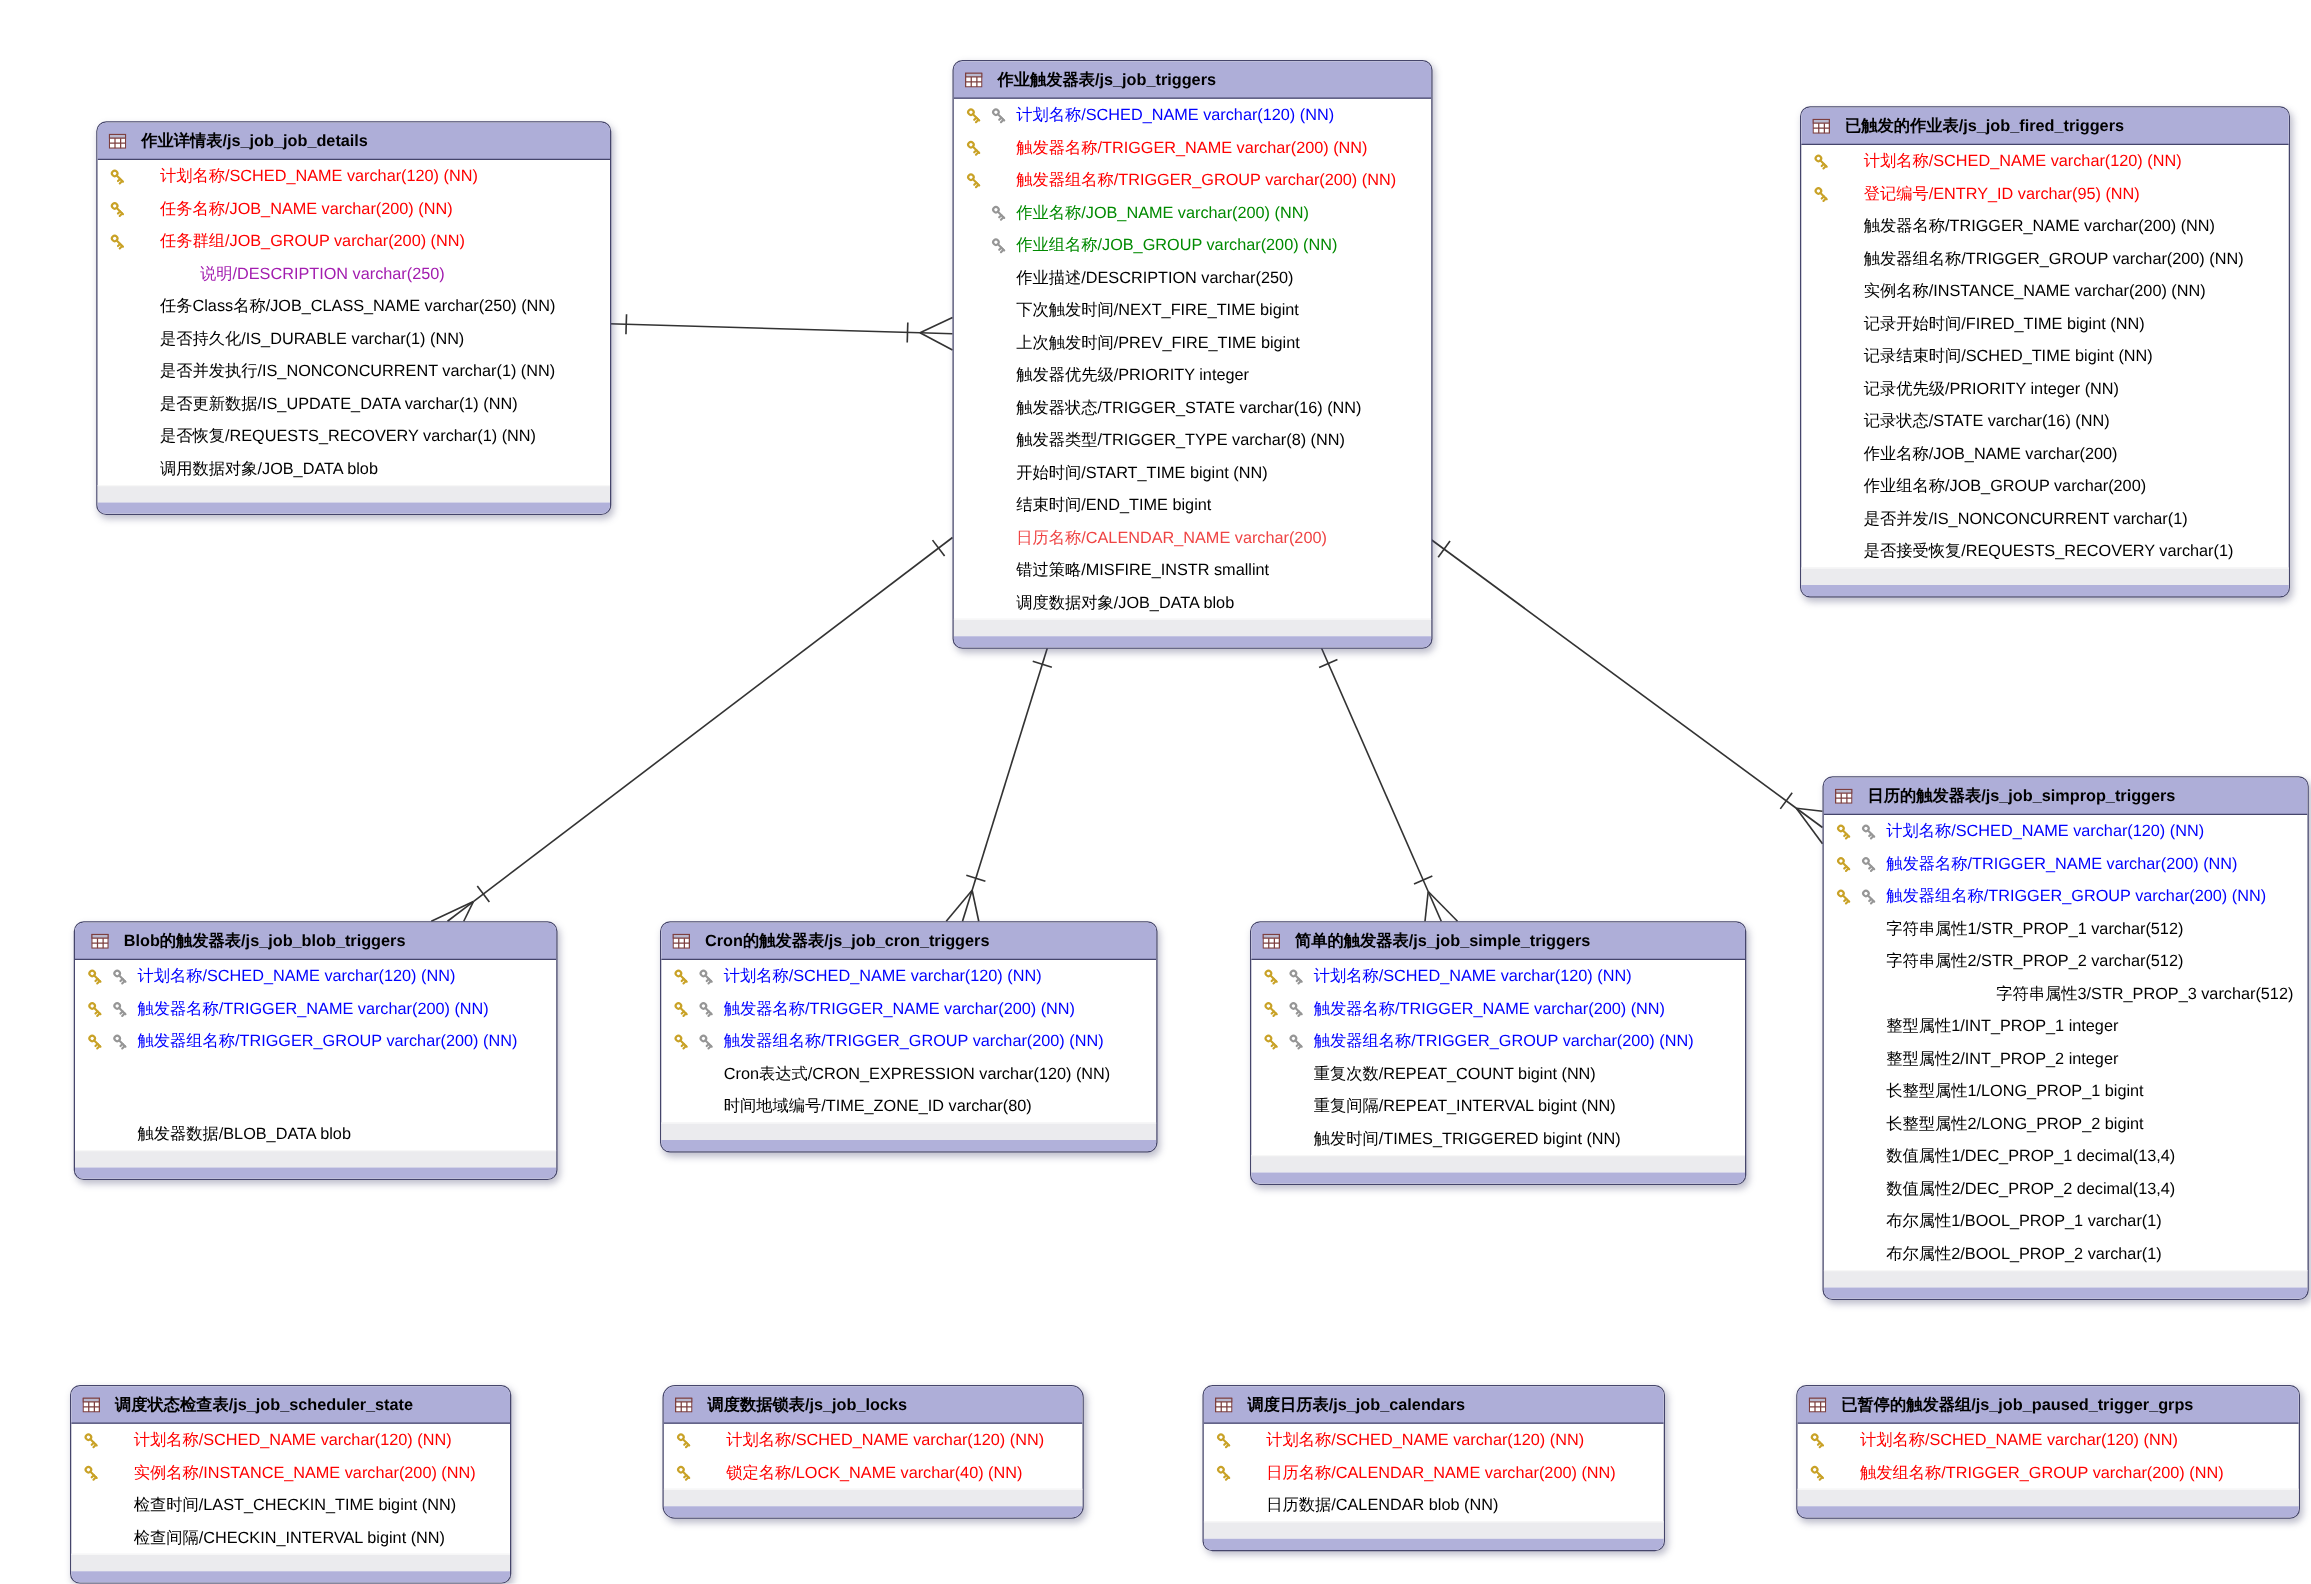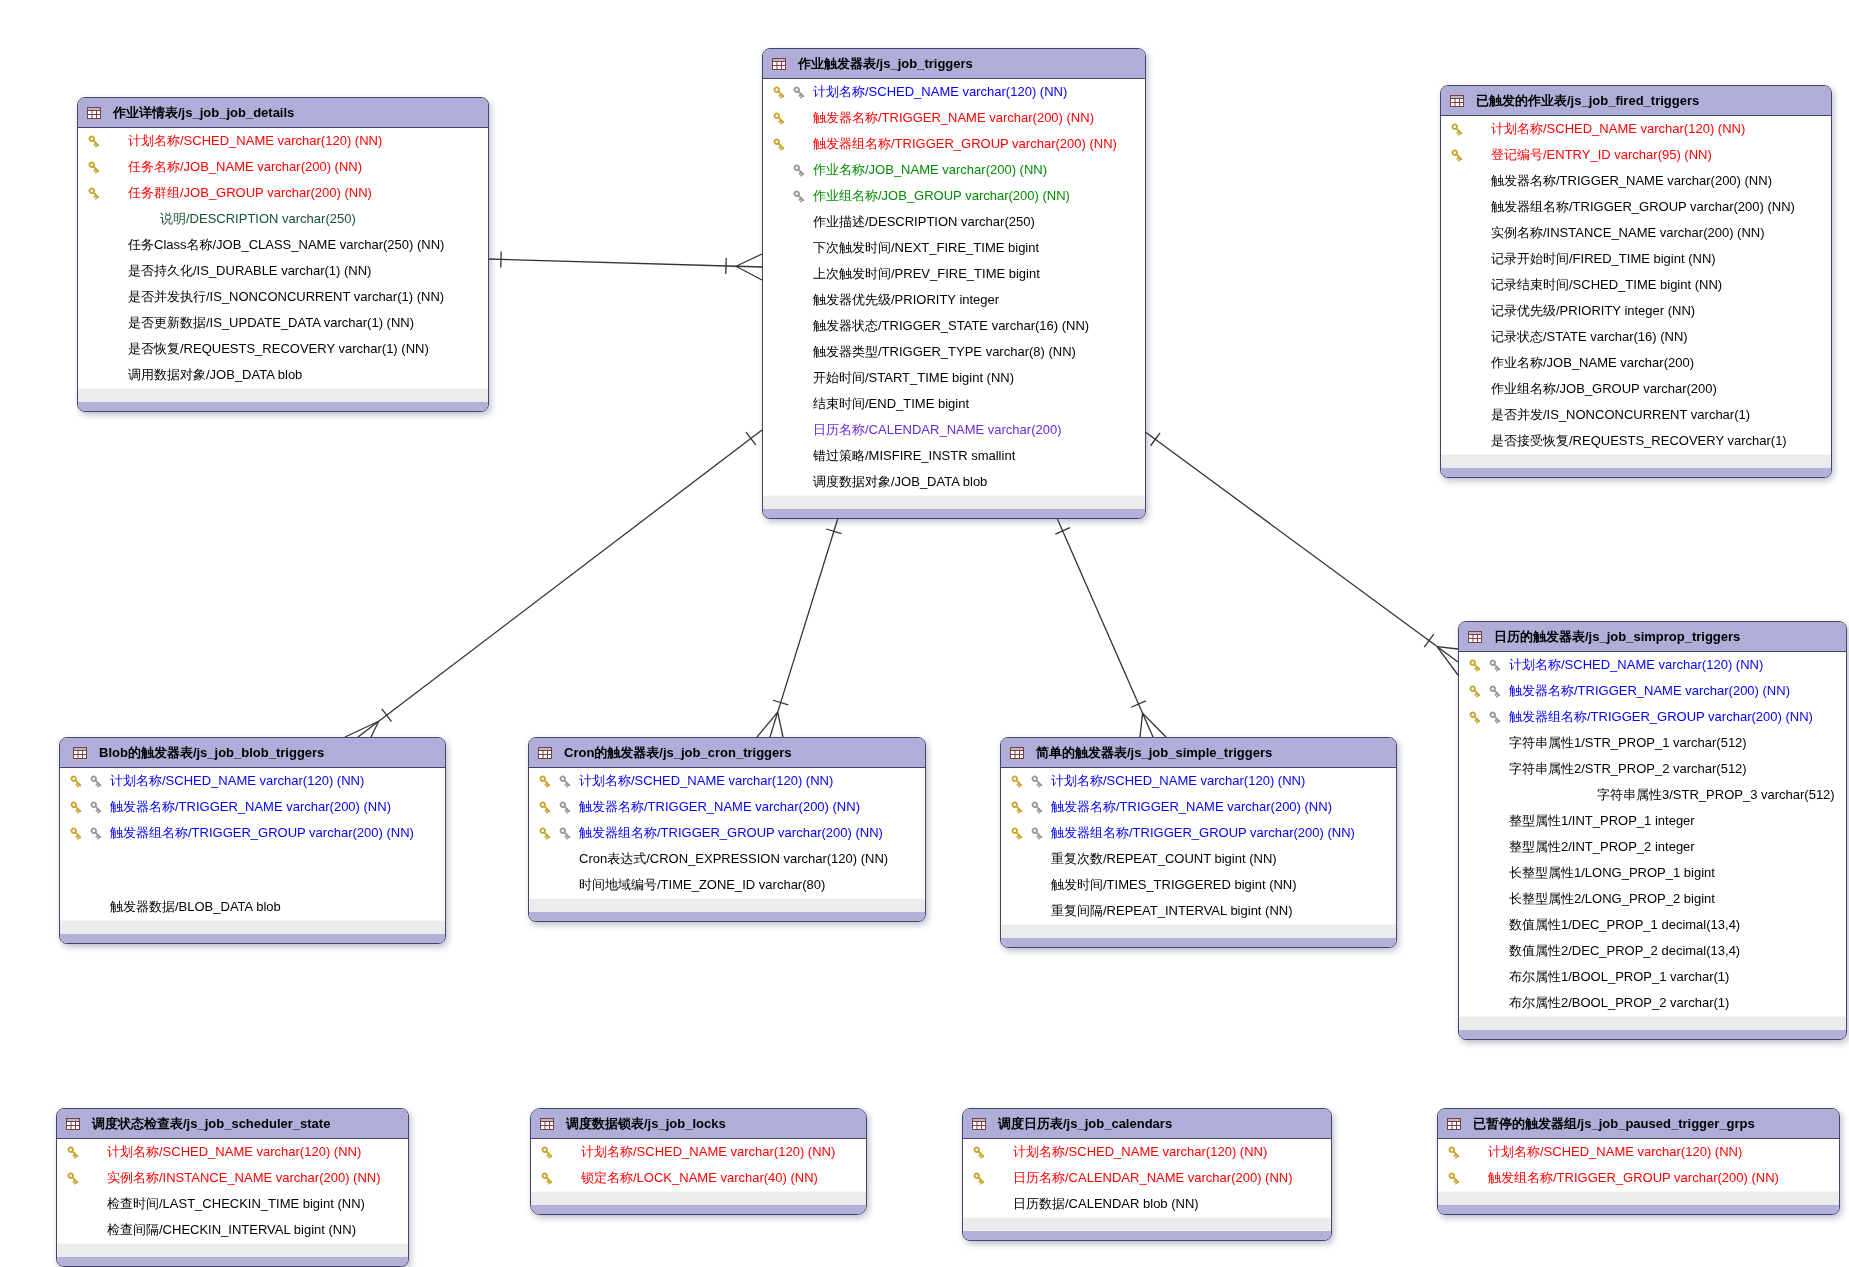"说明/DESCRIPTION varchar(250)" div.er-row { color: #14532d -> #a21caf }
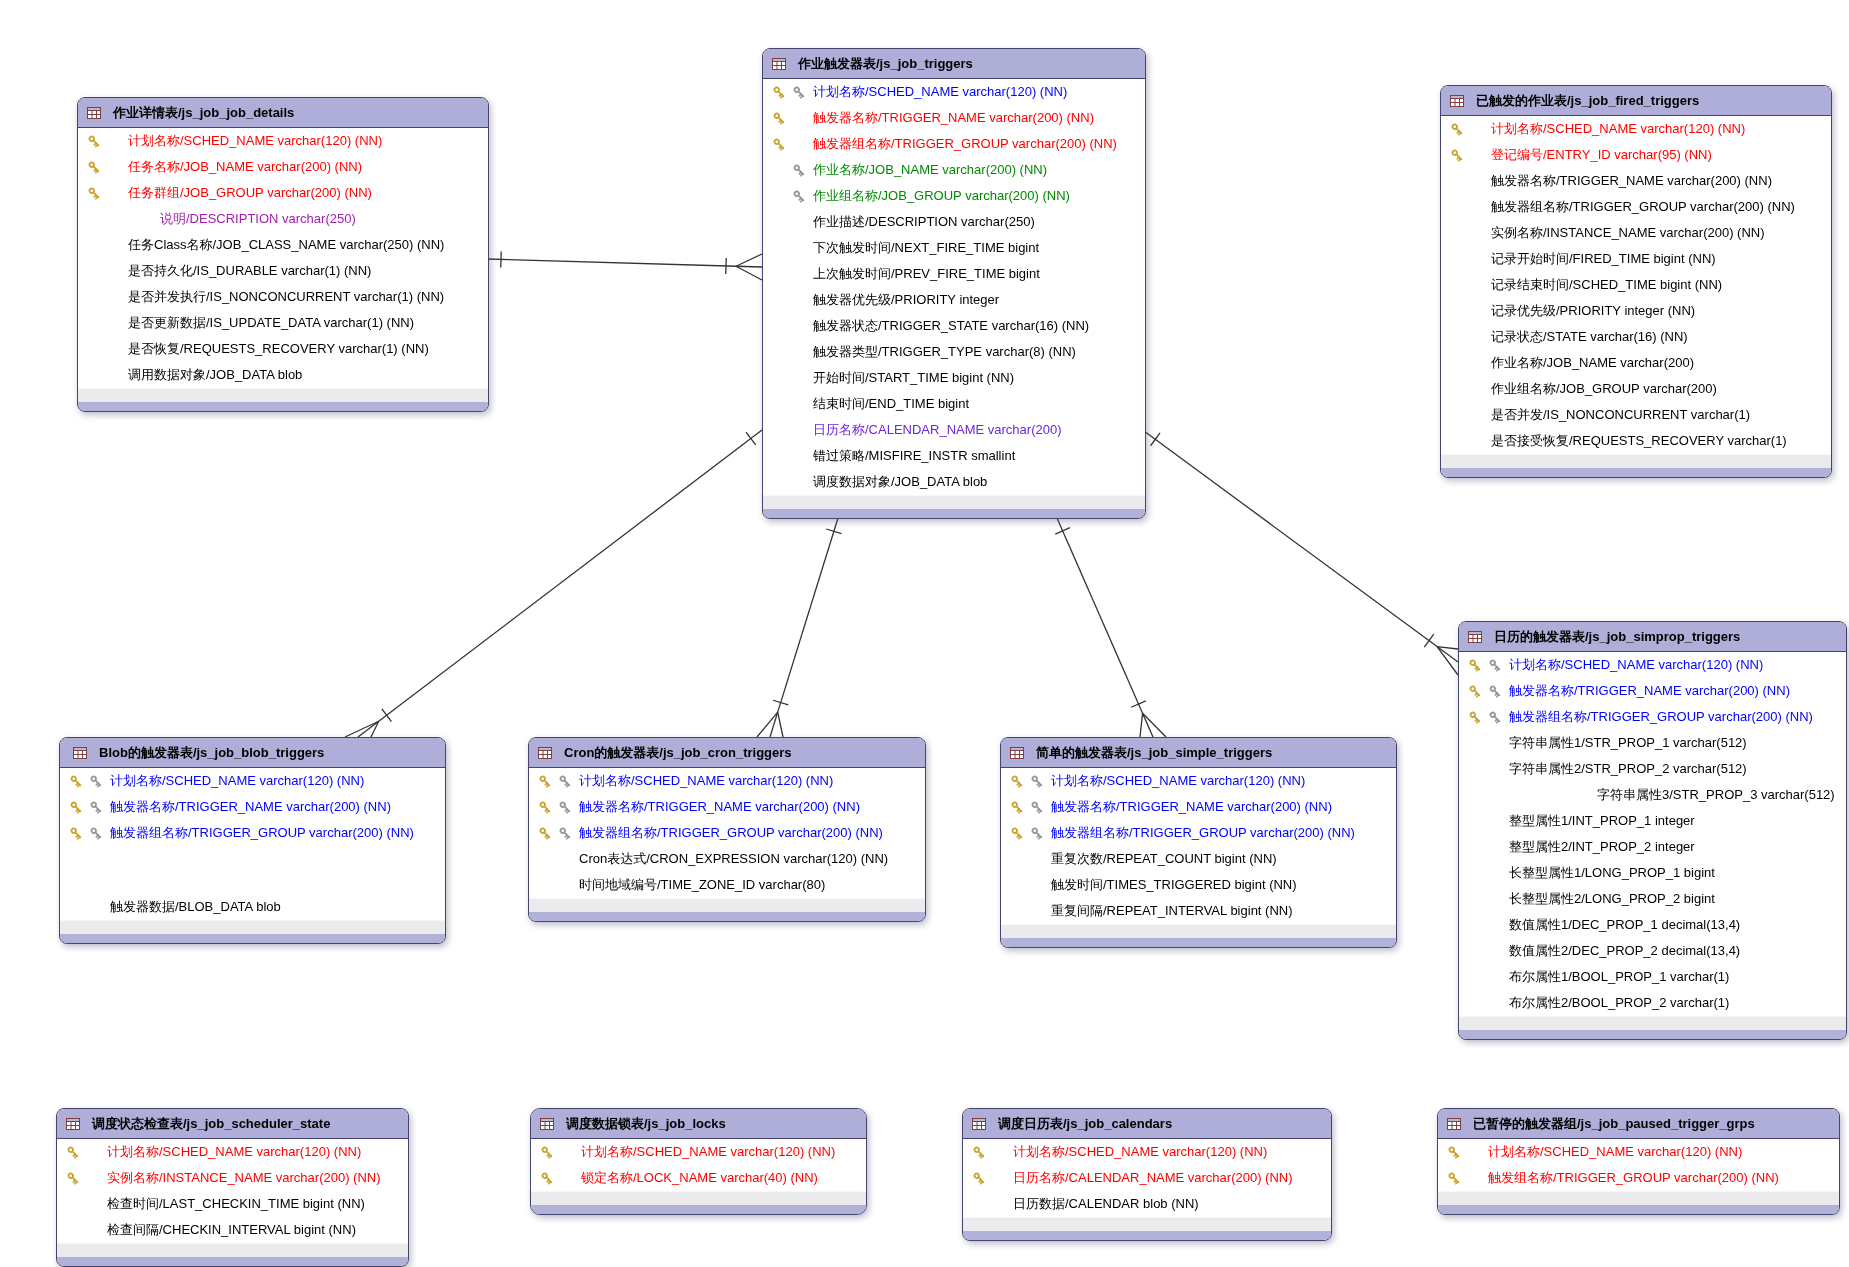"日历名称/CALENDAR_NAME varchar(200)" div.er-row { color: #6d28d9 -> #ef4444 }
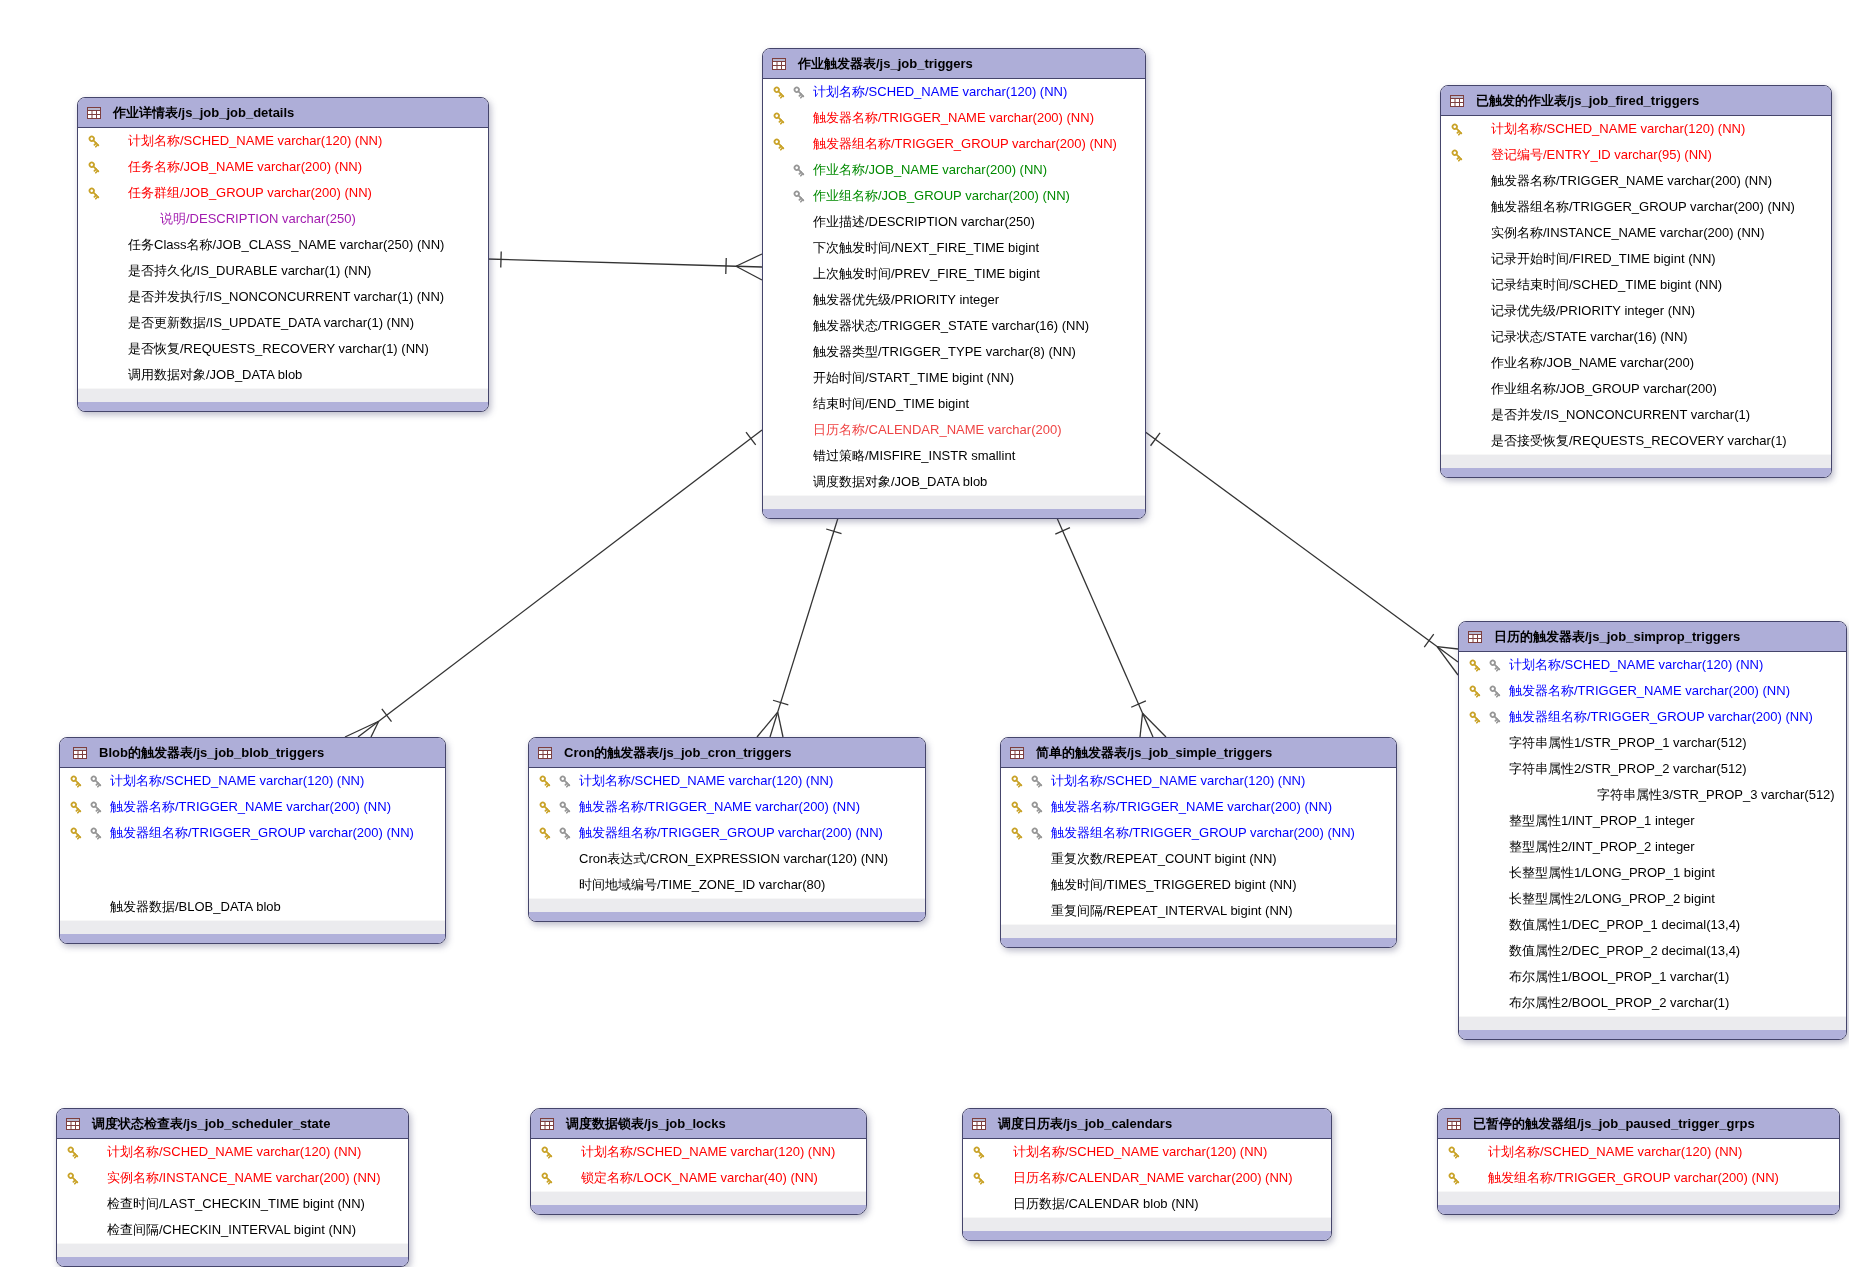"触发时间/TIMES_TRIGGERED bigint (NN)" div.er-row { order: before "重复间隔/REPEAT_INTERVAL bigint (NN)" -> after "重复间隔/REPEAT_INTERVAL bigint (NN)" }
